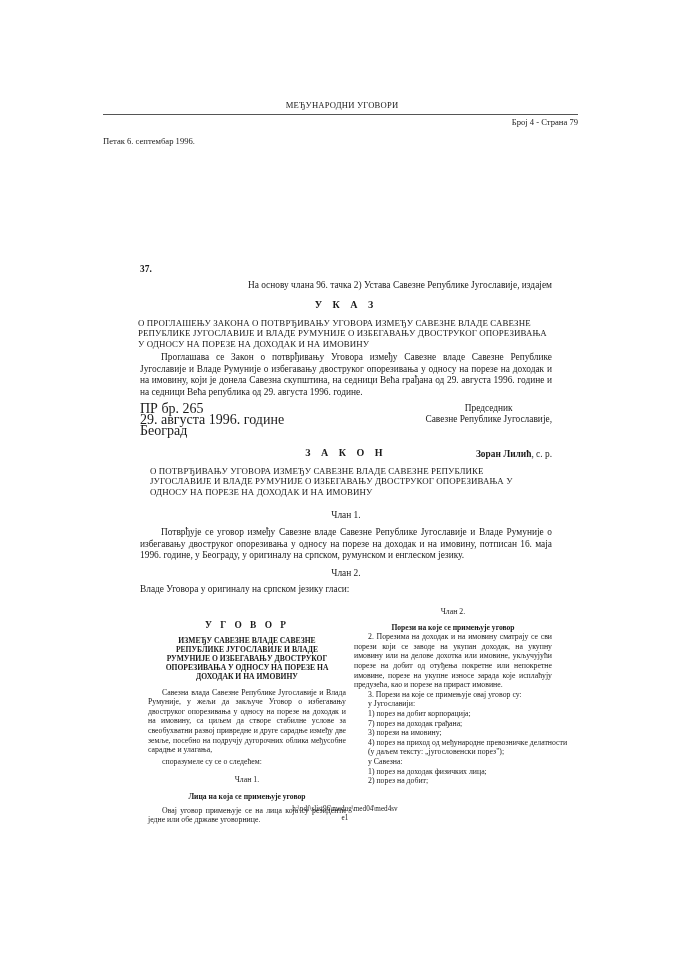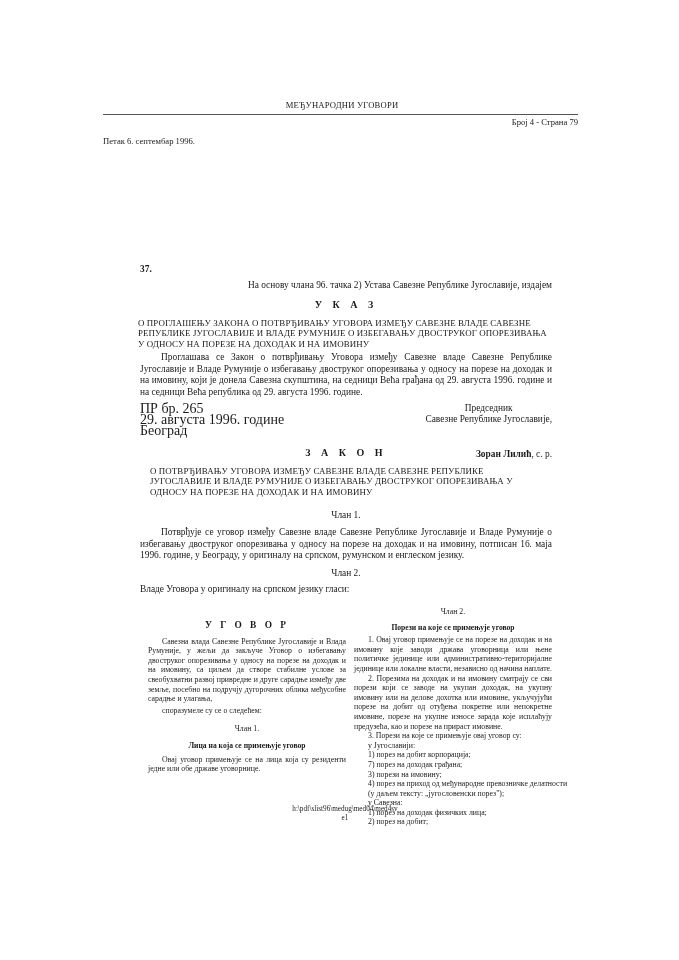"ИЗМЕЂУ САВЕЗНЕ ВЛАДЕ САВЕЗНЕ РЕПУБЛИКЕ" div.csub { html: none -> <div>ИЗМЕЂУ САВЕЗНЕ ВЛАДЕ САВЕЗНЕ РЕПУБЛИКЕ ЈУГОСЛАВИЈЕ И ВЛАДЕ РУМУНИЈЕ О ИЗБЕГАВАЊУ ДВОСТРУКОГ ОПОРЕЗИВАЊА У ОДНОСУ НА ПОРЕЗЕ НА ДОХОДАК И НА ИМОВИНУ</div> }
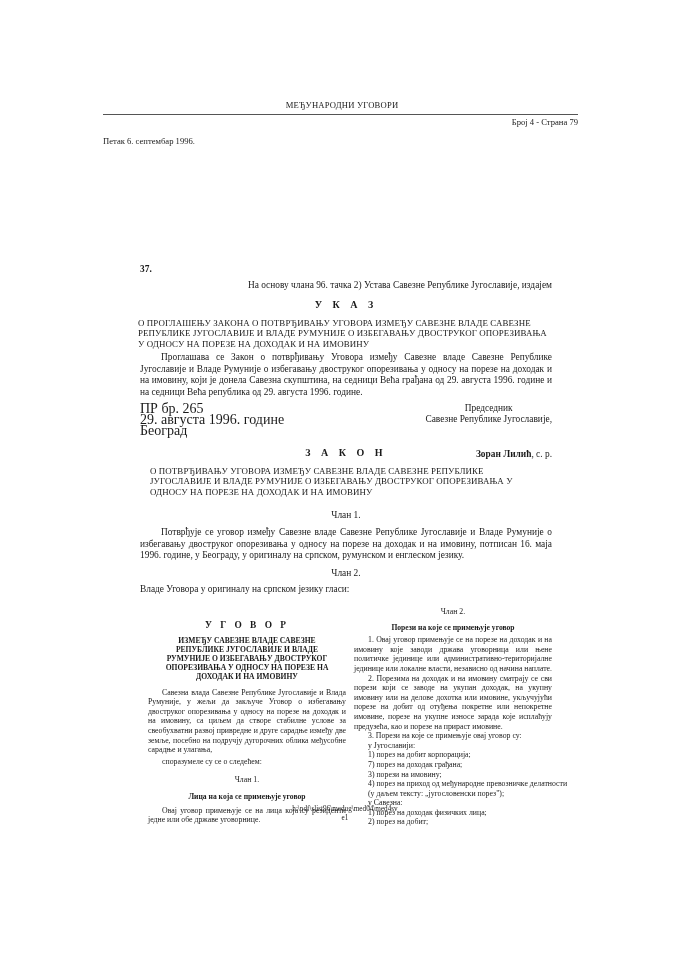"1. Овај уговор примењује се" div.cpara { html: <div>1. Овај уговор примењује се на порезе на доходак и на имовину које заводи држава уговорница или њене политичке јединице или административно-територијалне јединице или локалне власти, независно од начина наплате.</div> -> none }
